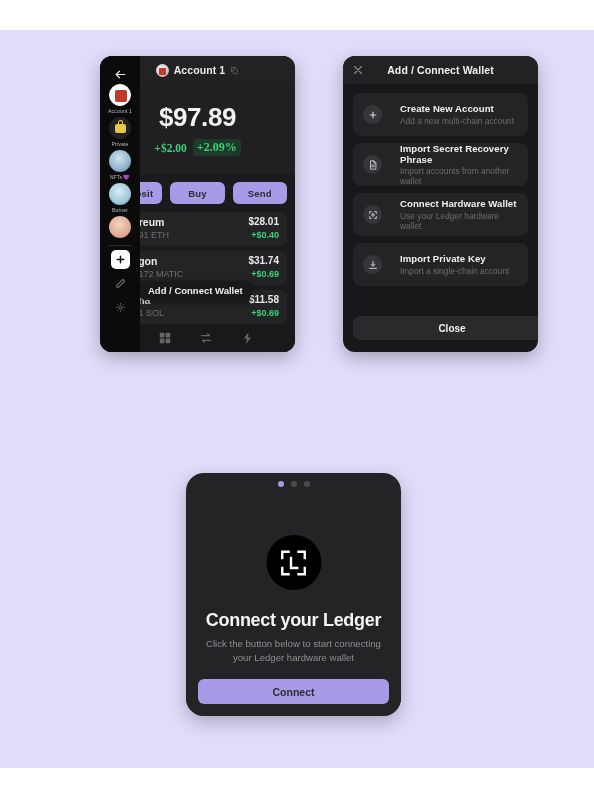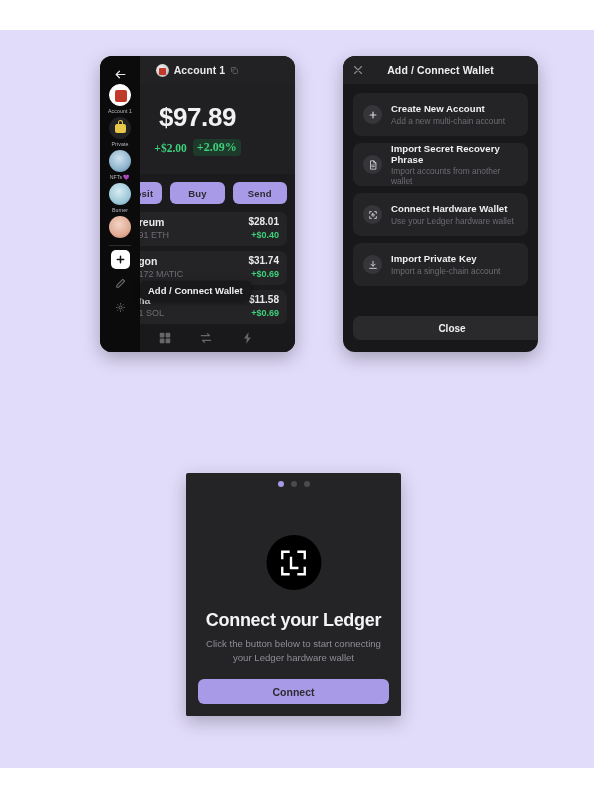"Create New Account" .opt-row { gap: 9px -> 18px }
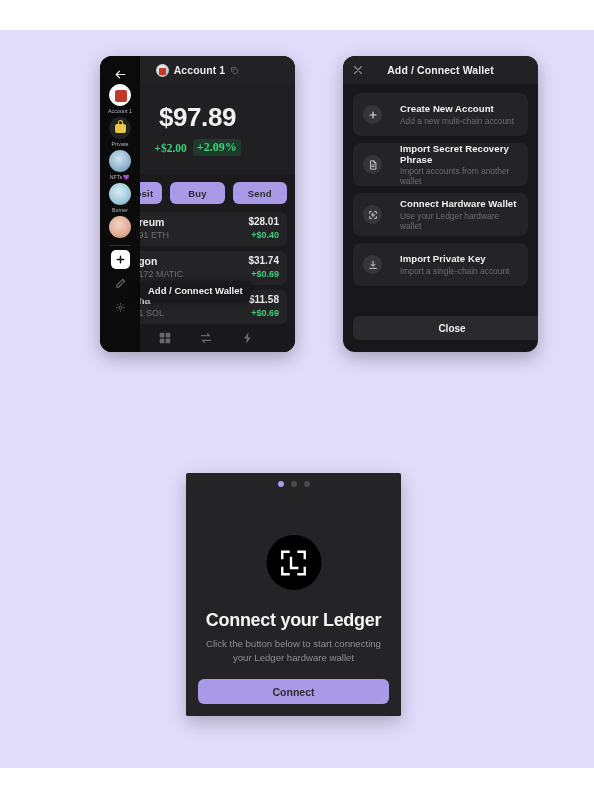"Connect your Ledger" #ledger-panel { border-radius: 2px -> 18px }
